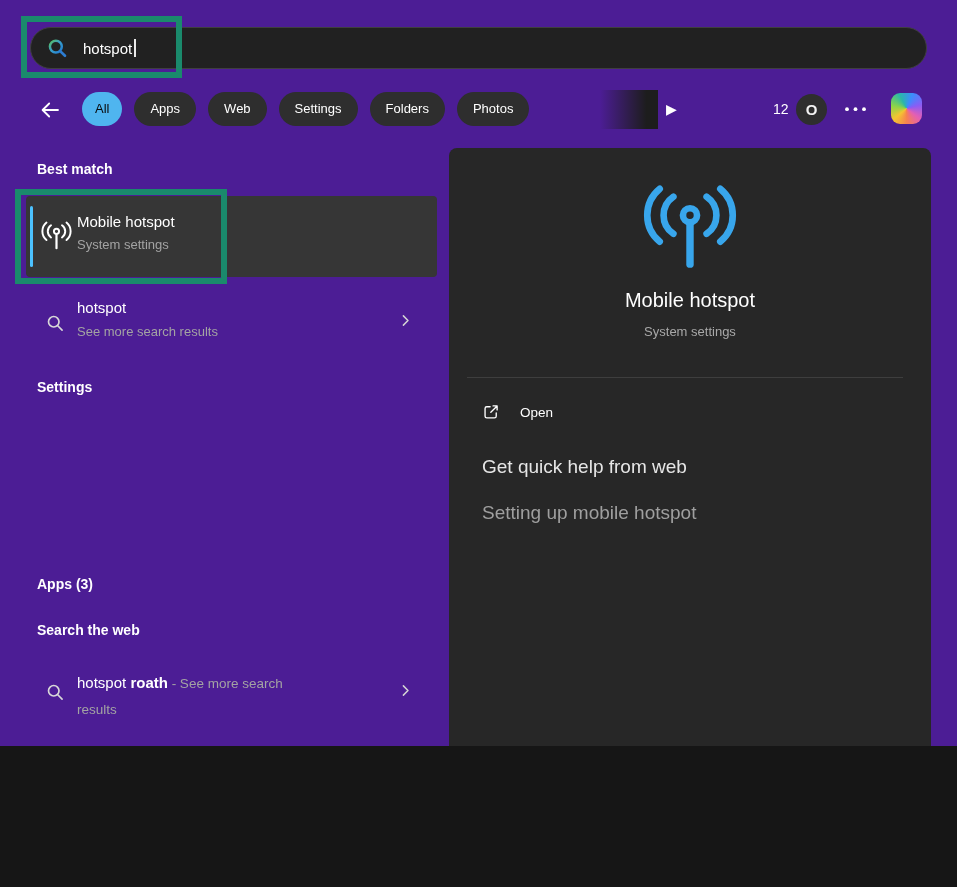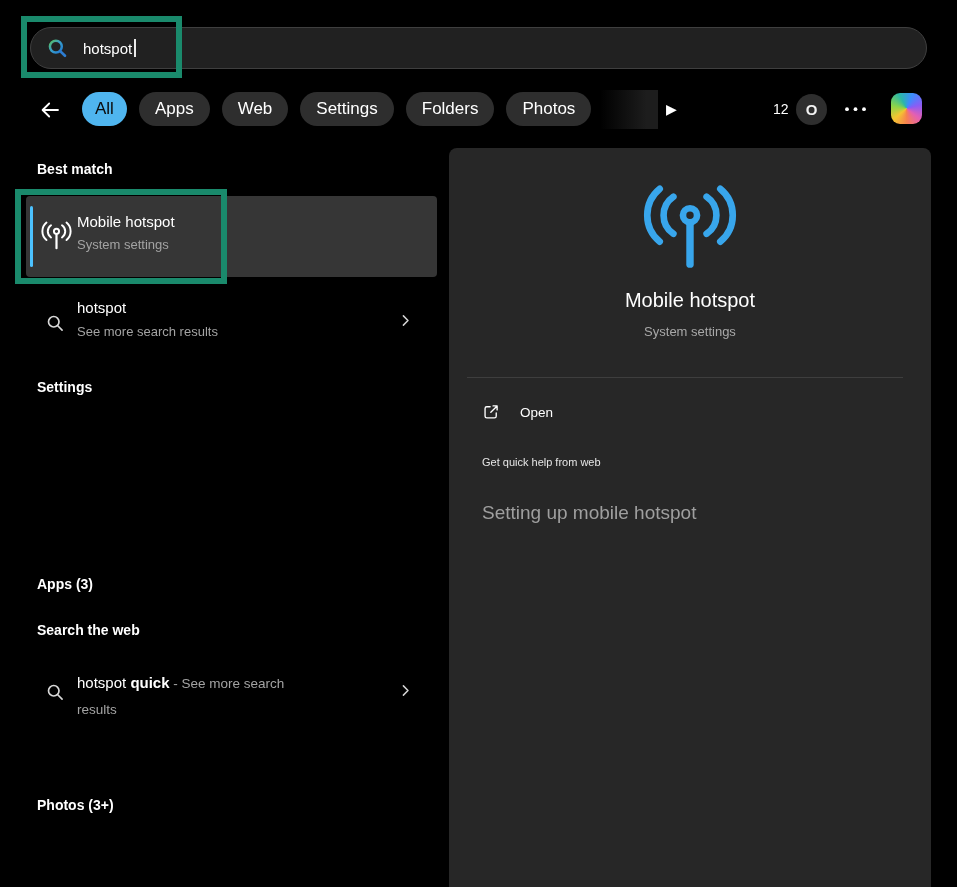"hotspot" .screen { background: #000000 -> #4c1d95; height: 887px -> 746px }
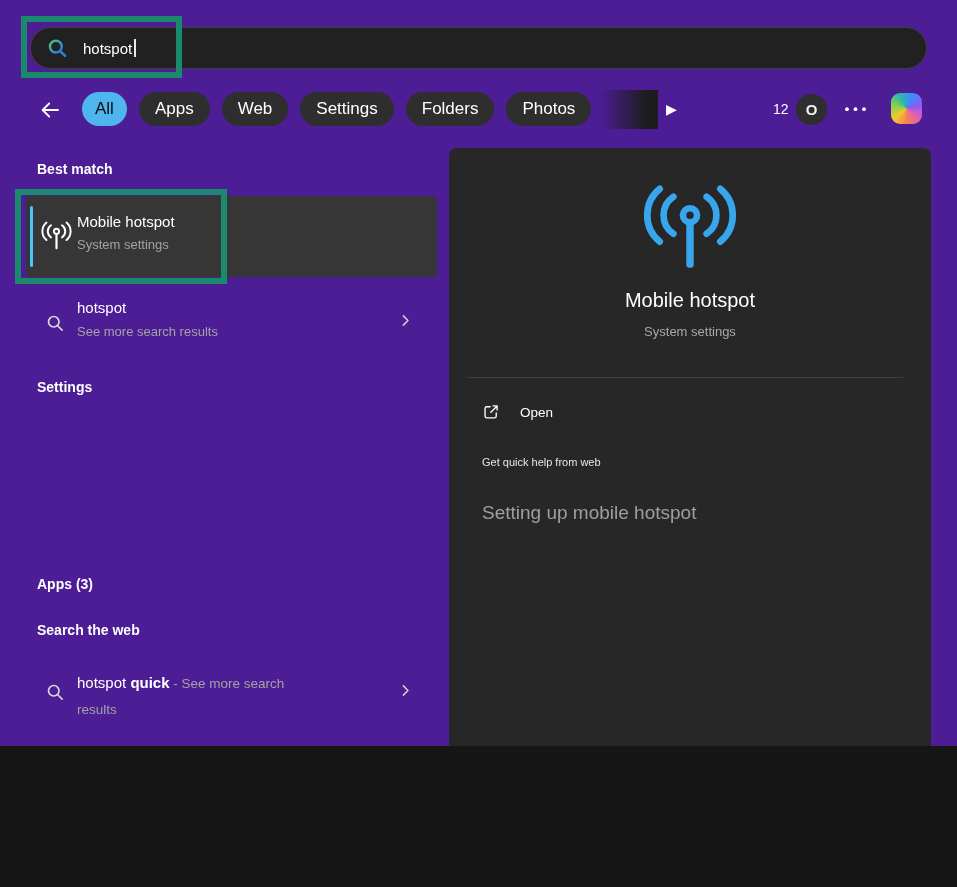"All" .pill { font-size: 17px -> 13px }
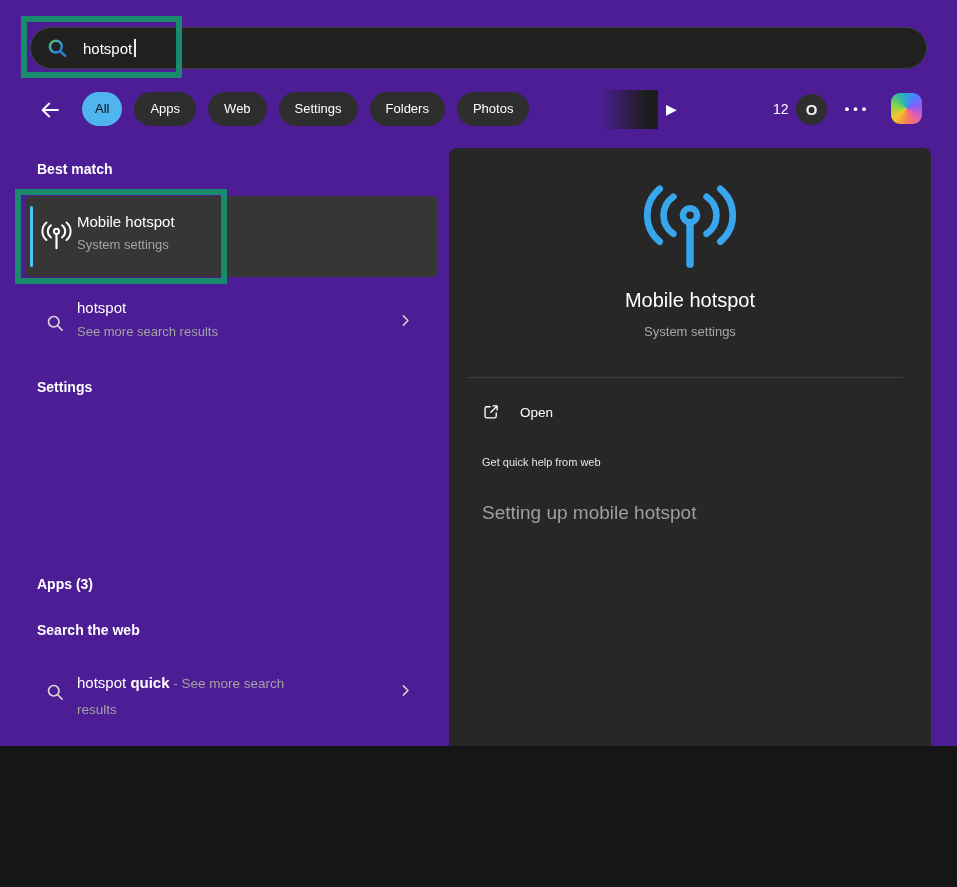"Get quick help from web" .help-header { font-size: 11px -> 19px }
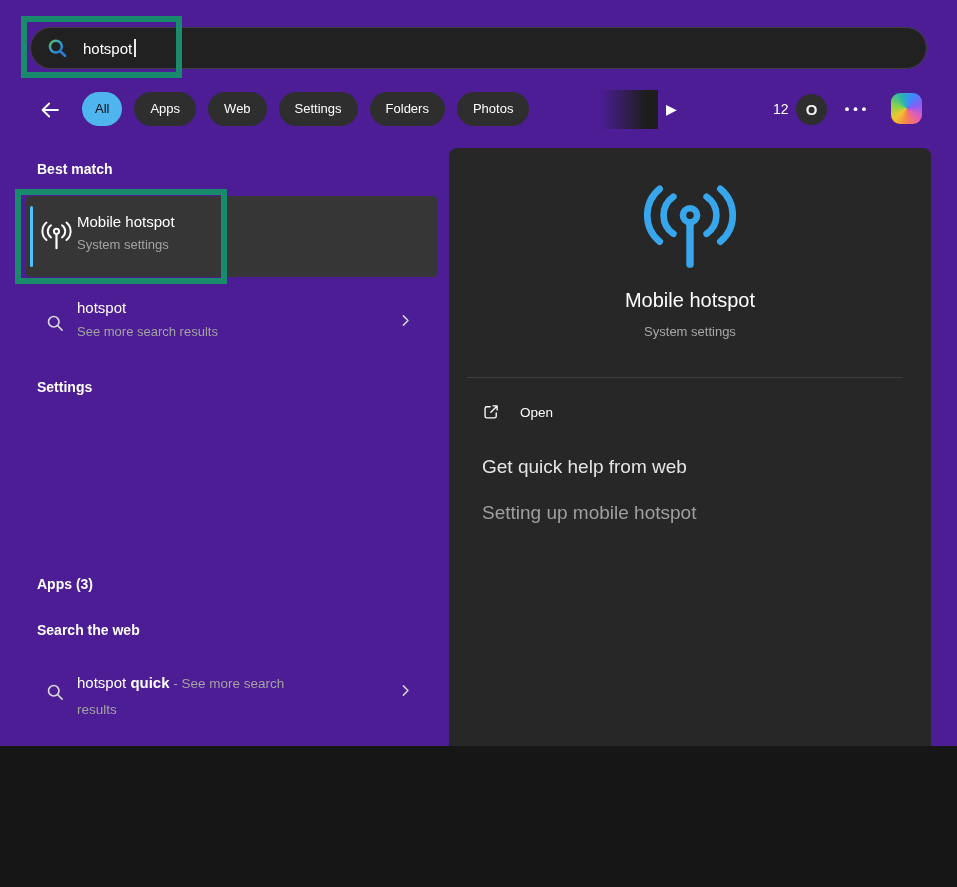"quick" span.w-bold { text: quick -> roath }
